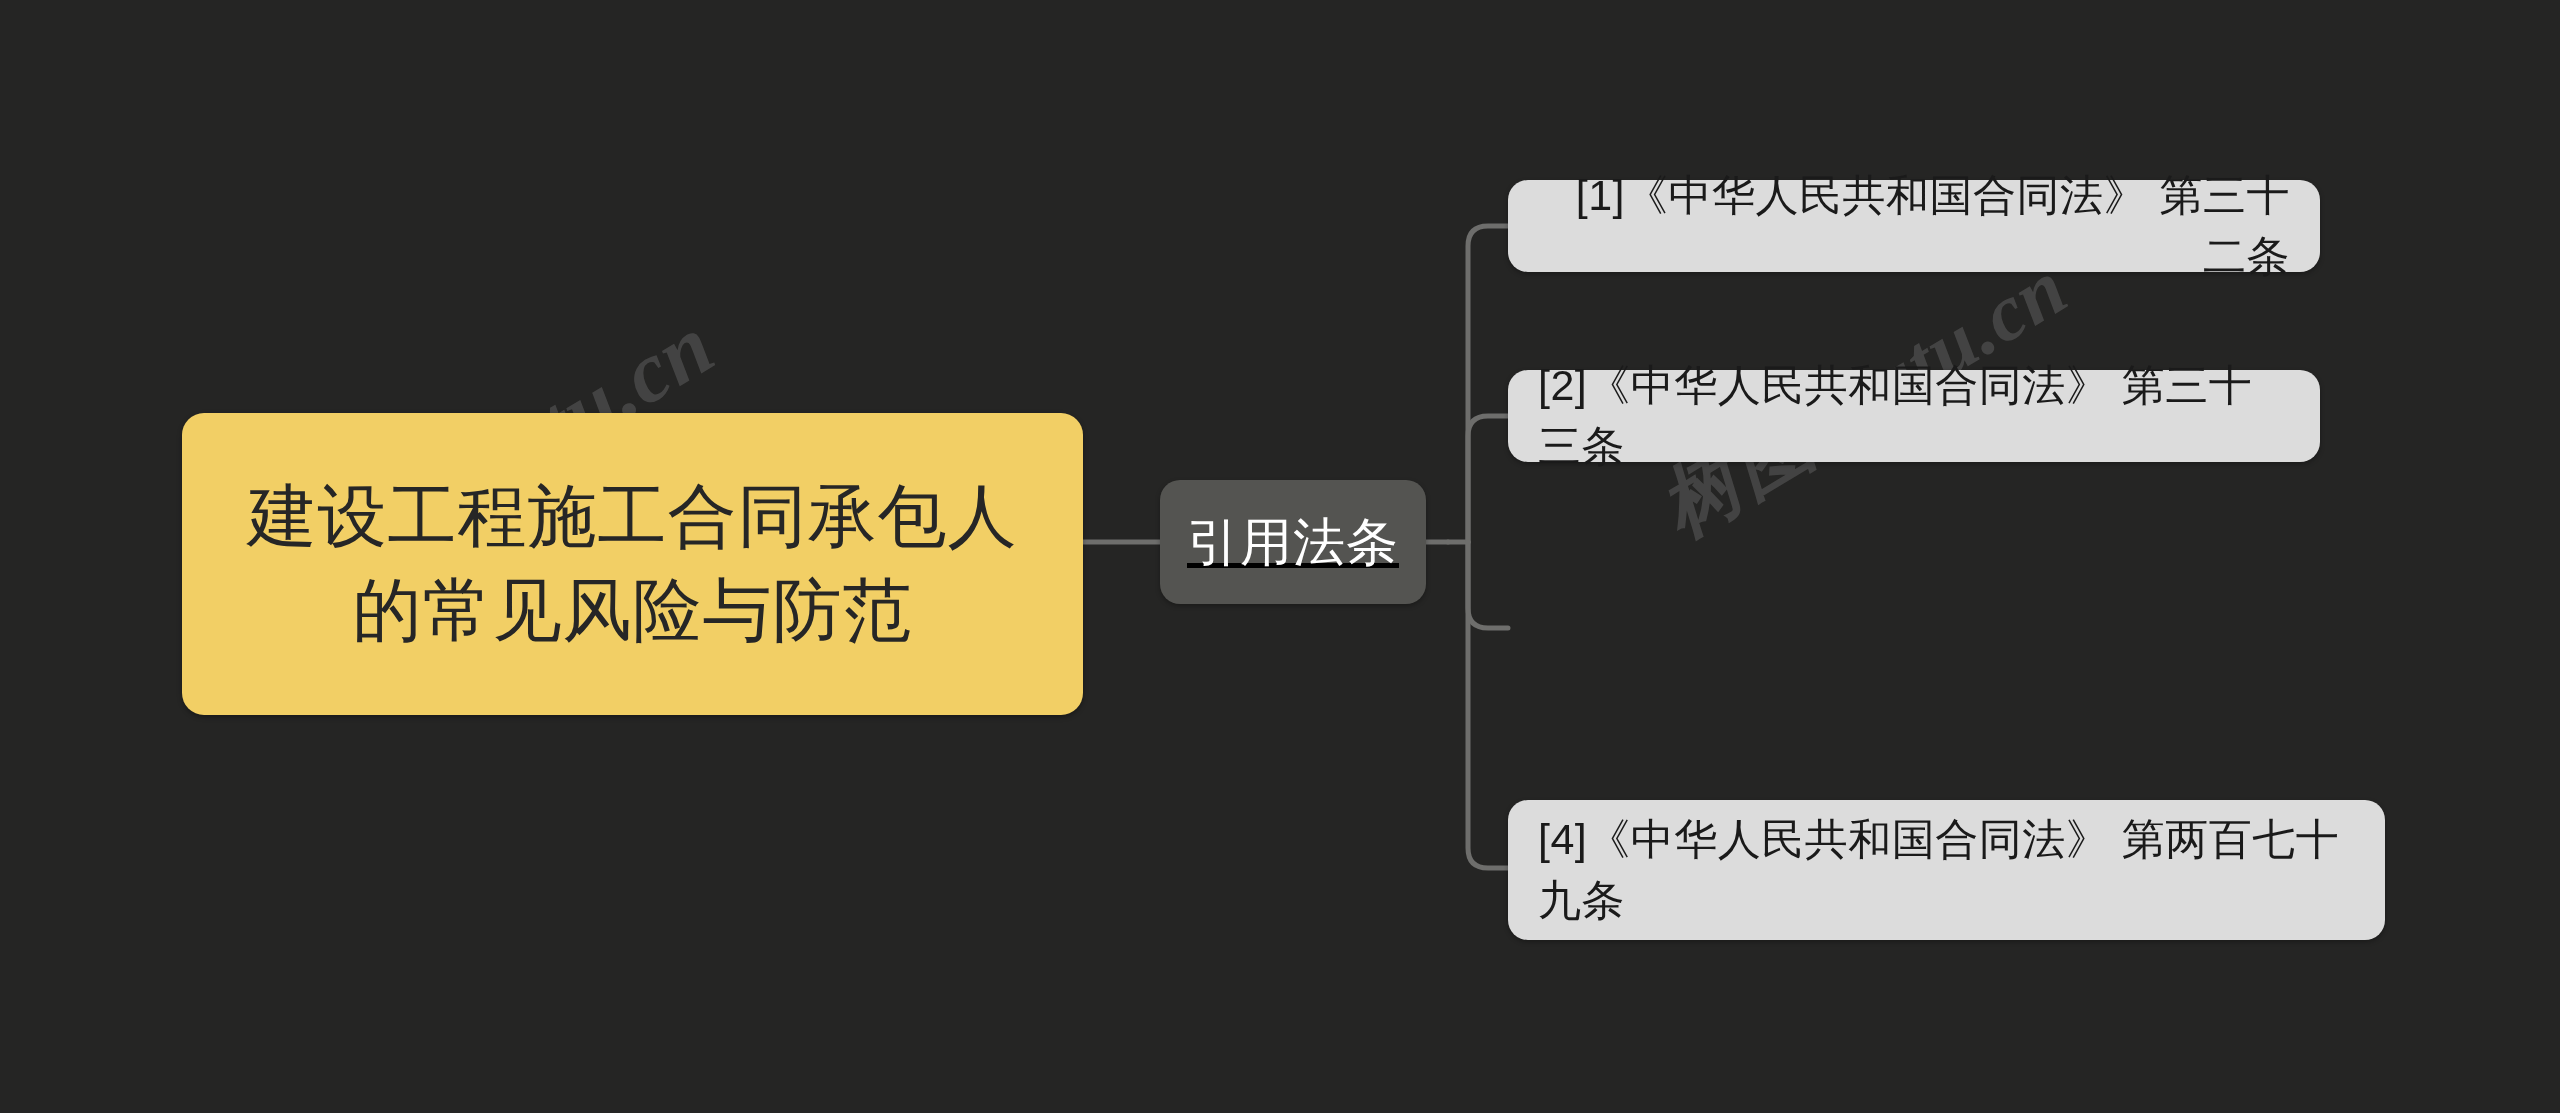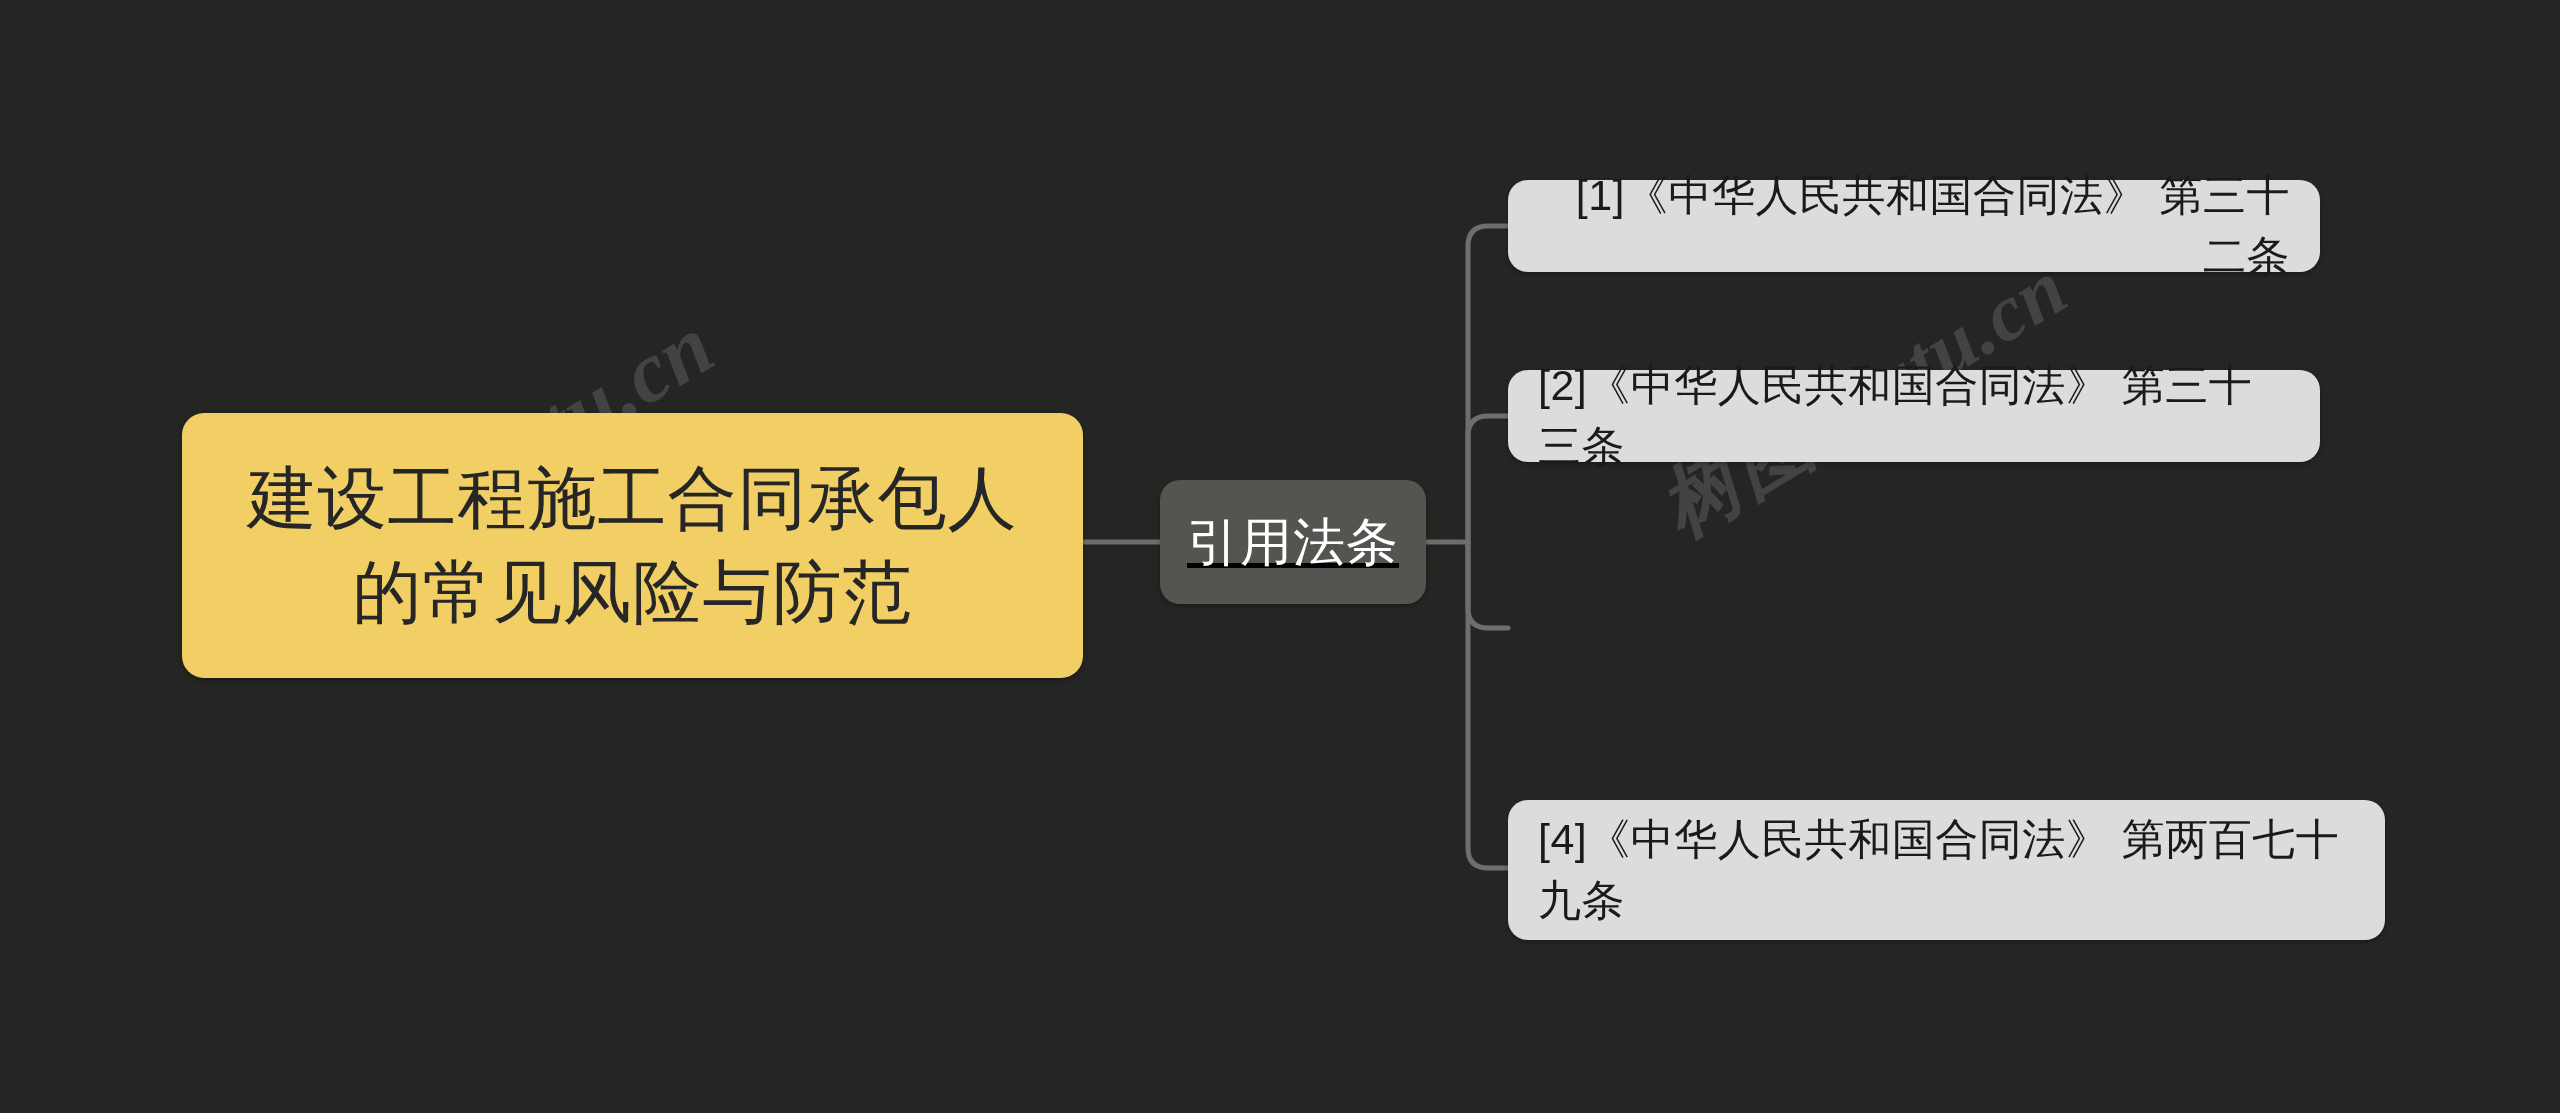"建设工程施工合同承包人的常见风险与防范" #root-node { height: 265px -> 302px }
